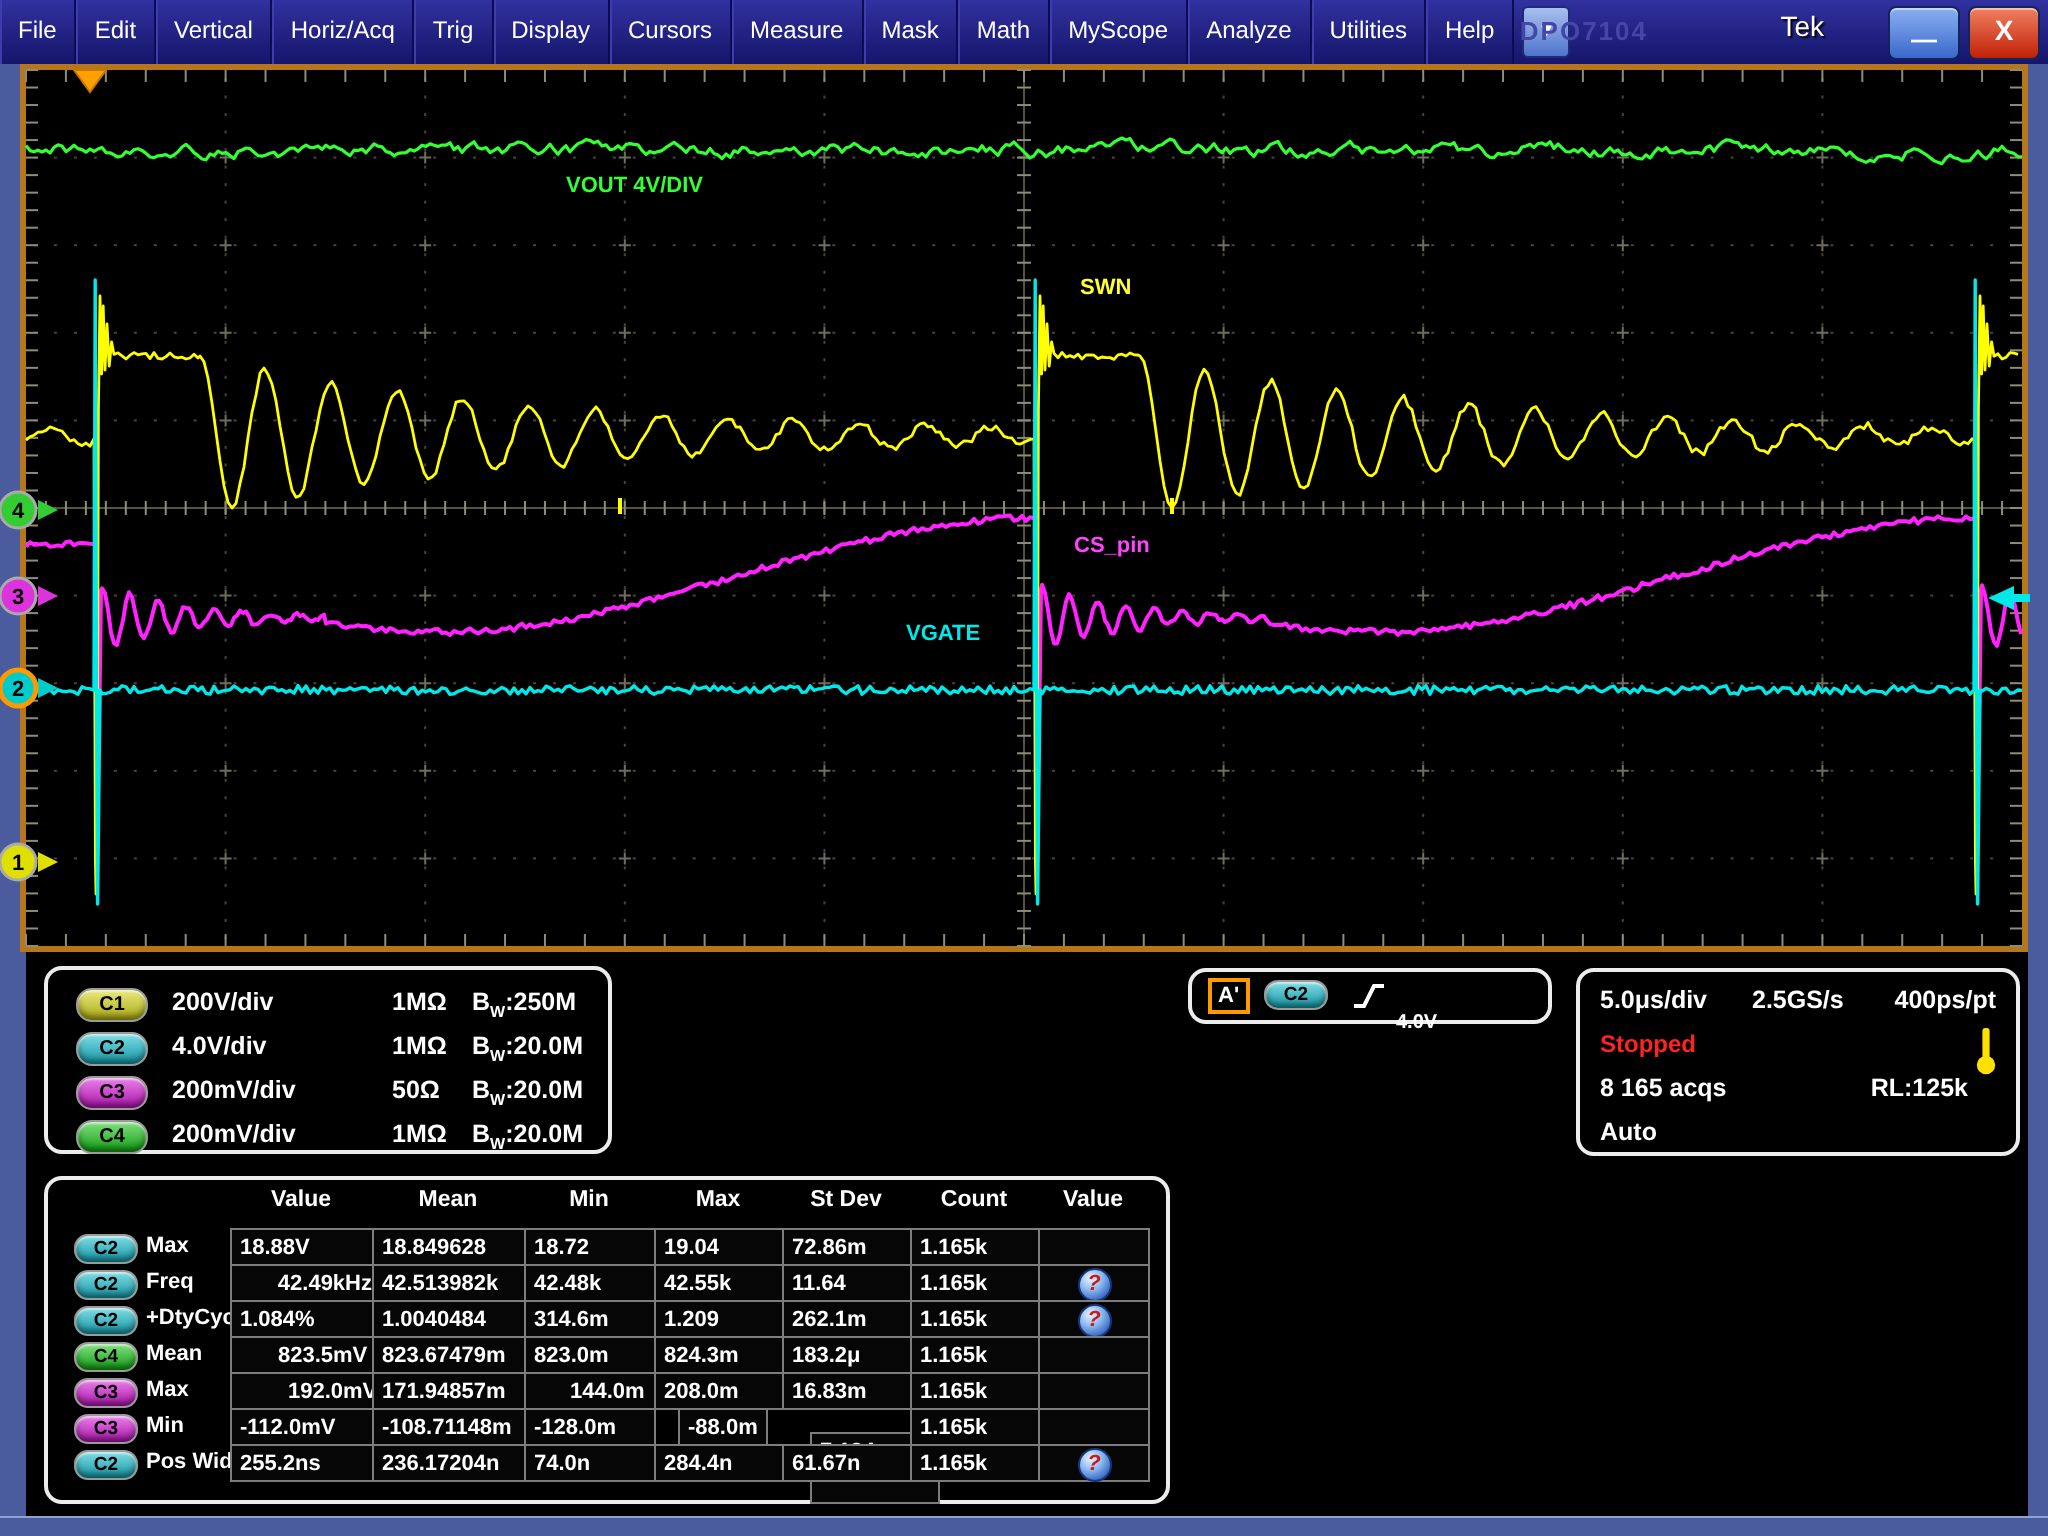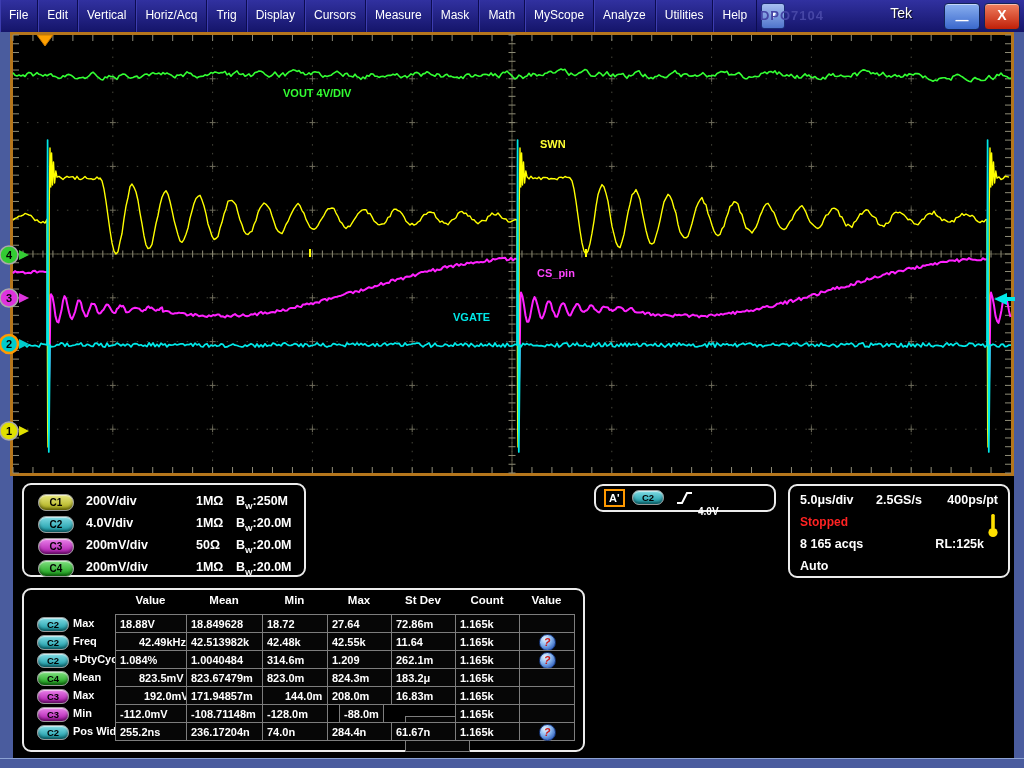"27.64" div.mcell { text: 27.64 -> 19.04 }
